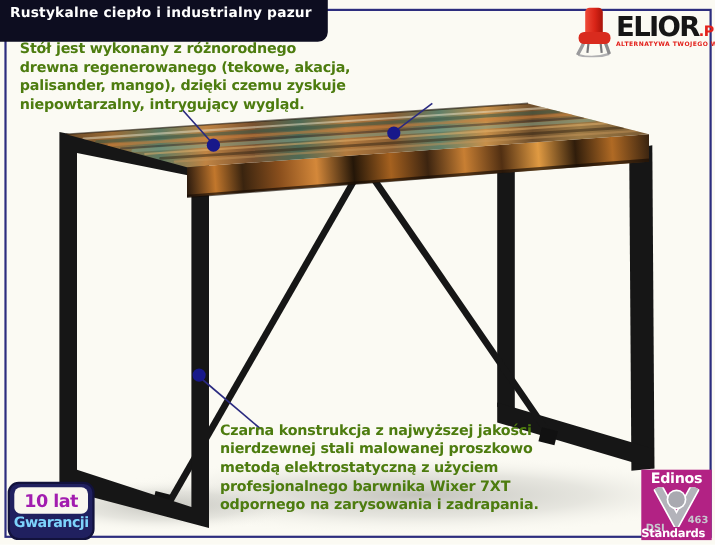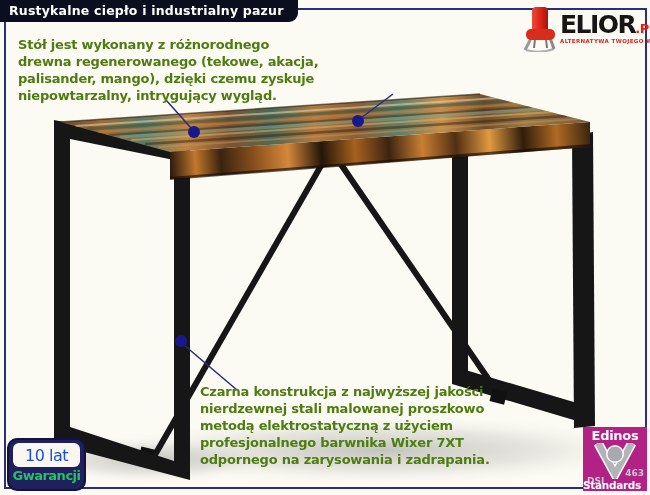"Rustykalne ciepło i industrialny pazur" .banner { padding: 3px 14px 4px 9px -> 3px 14px 20px 9px }
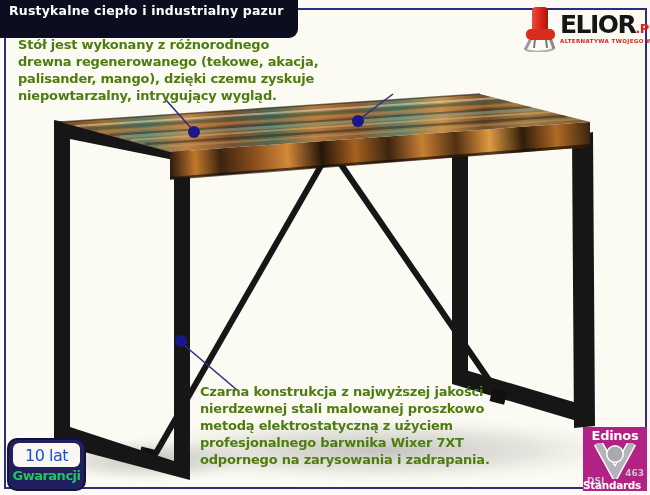"10 lat" .warranty .years { color: #1d4ed8 -> #a21caf; font-weight: normal -> bold }
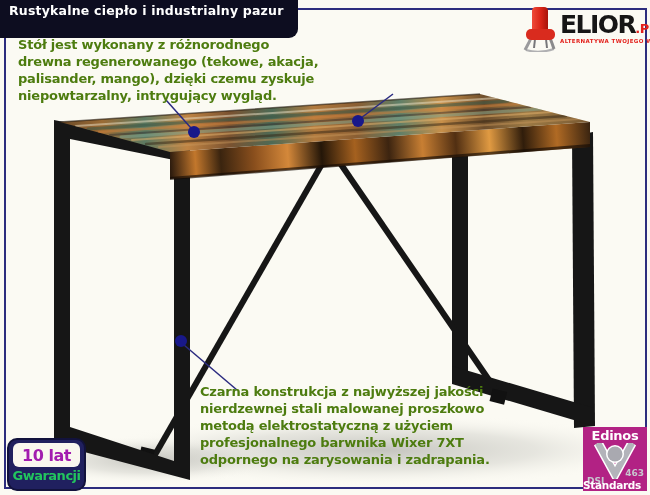"Gwarancji" .warranty .word { color: #22c55e -> #7dd3fc }
